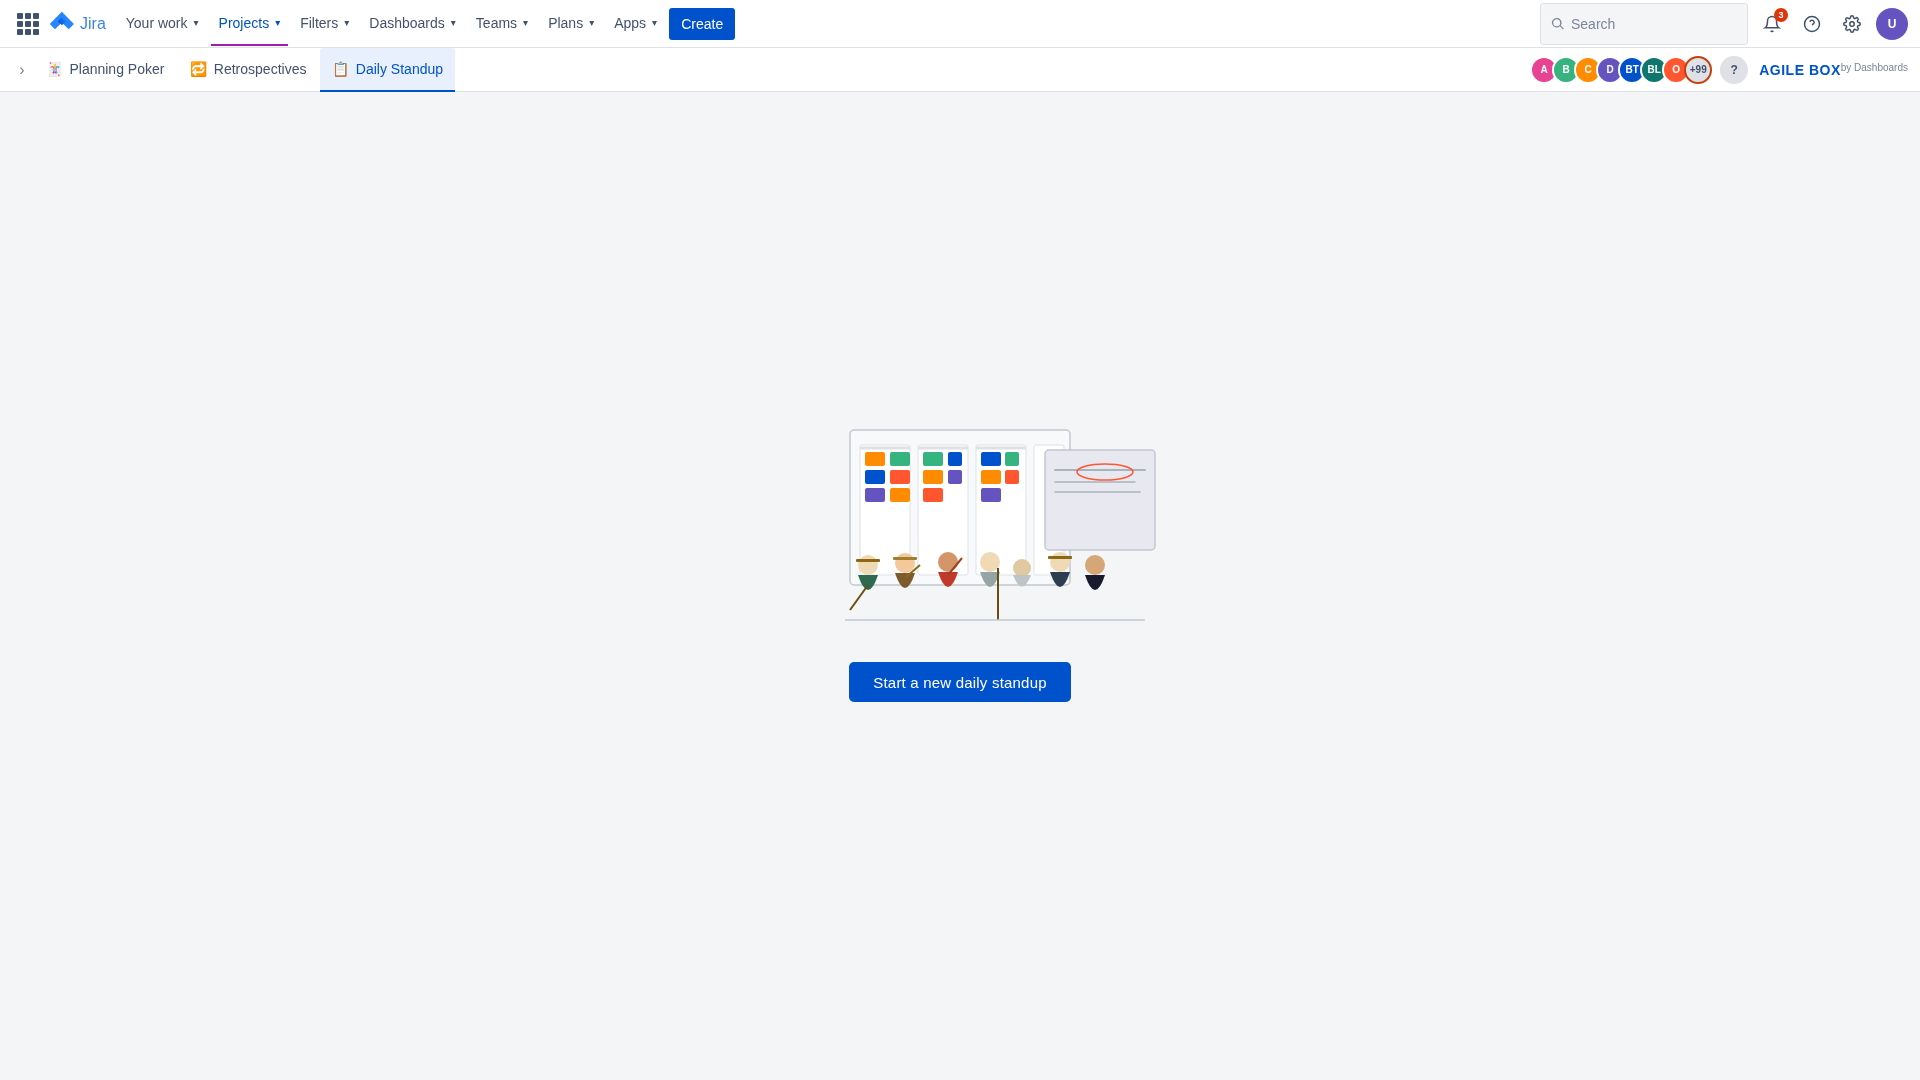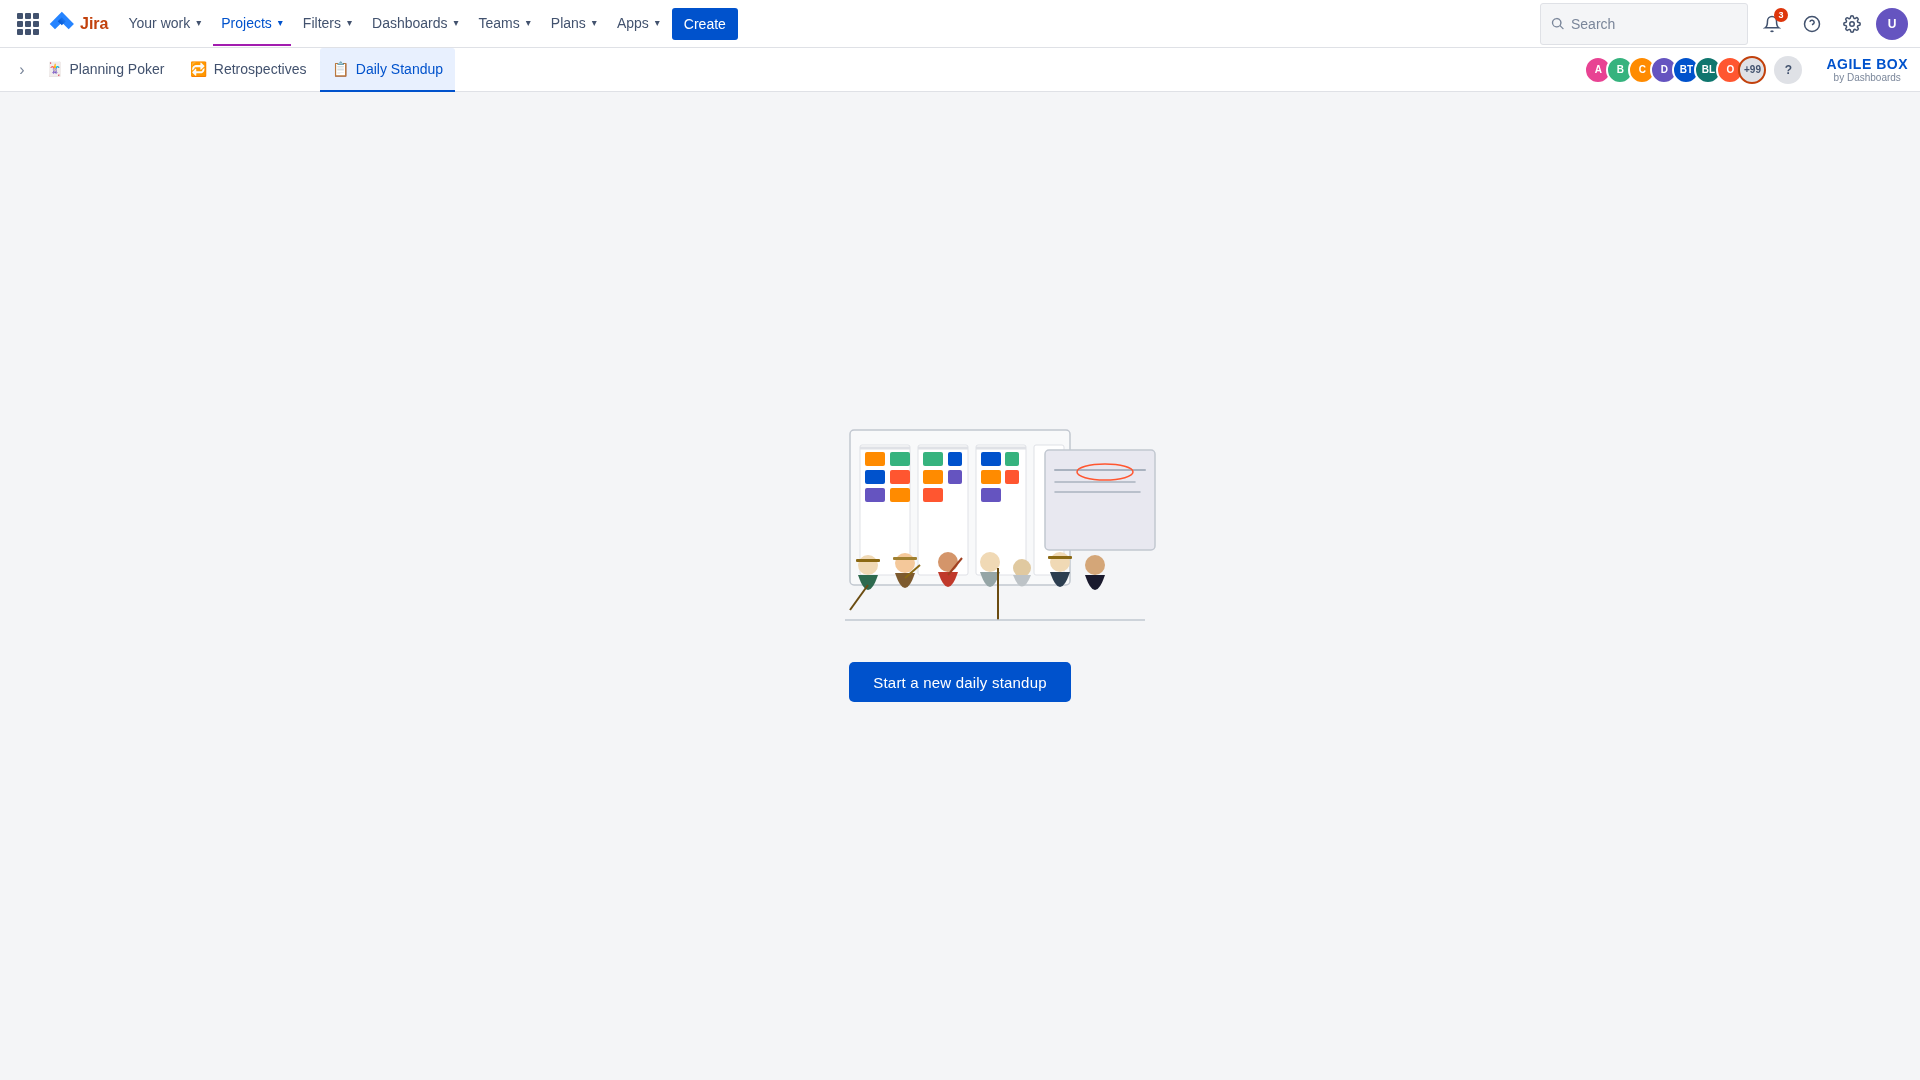"Jira" .jira-logo-text { color: #c2410c -> #3b82f6; font-weight: 700 -> 400 }
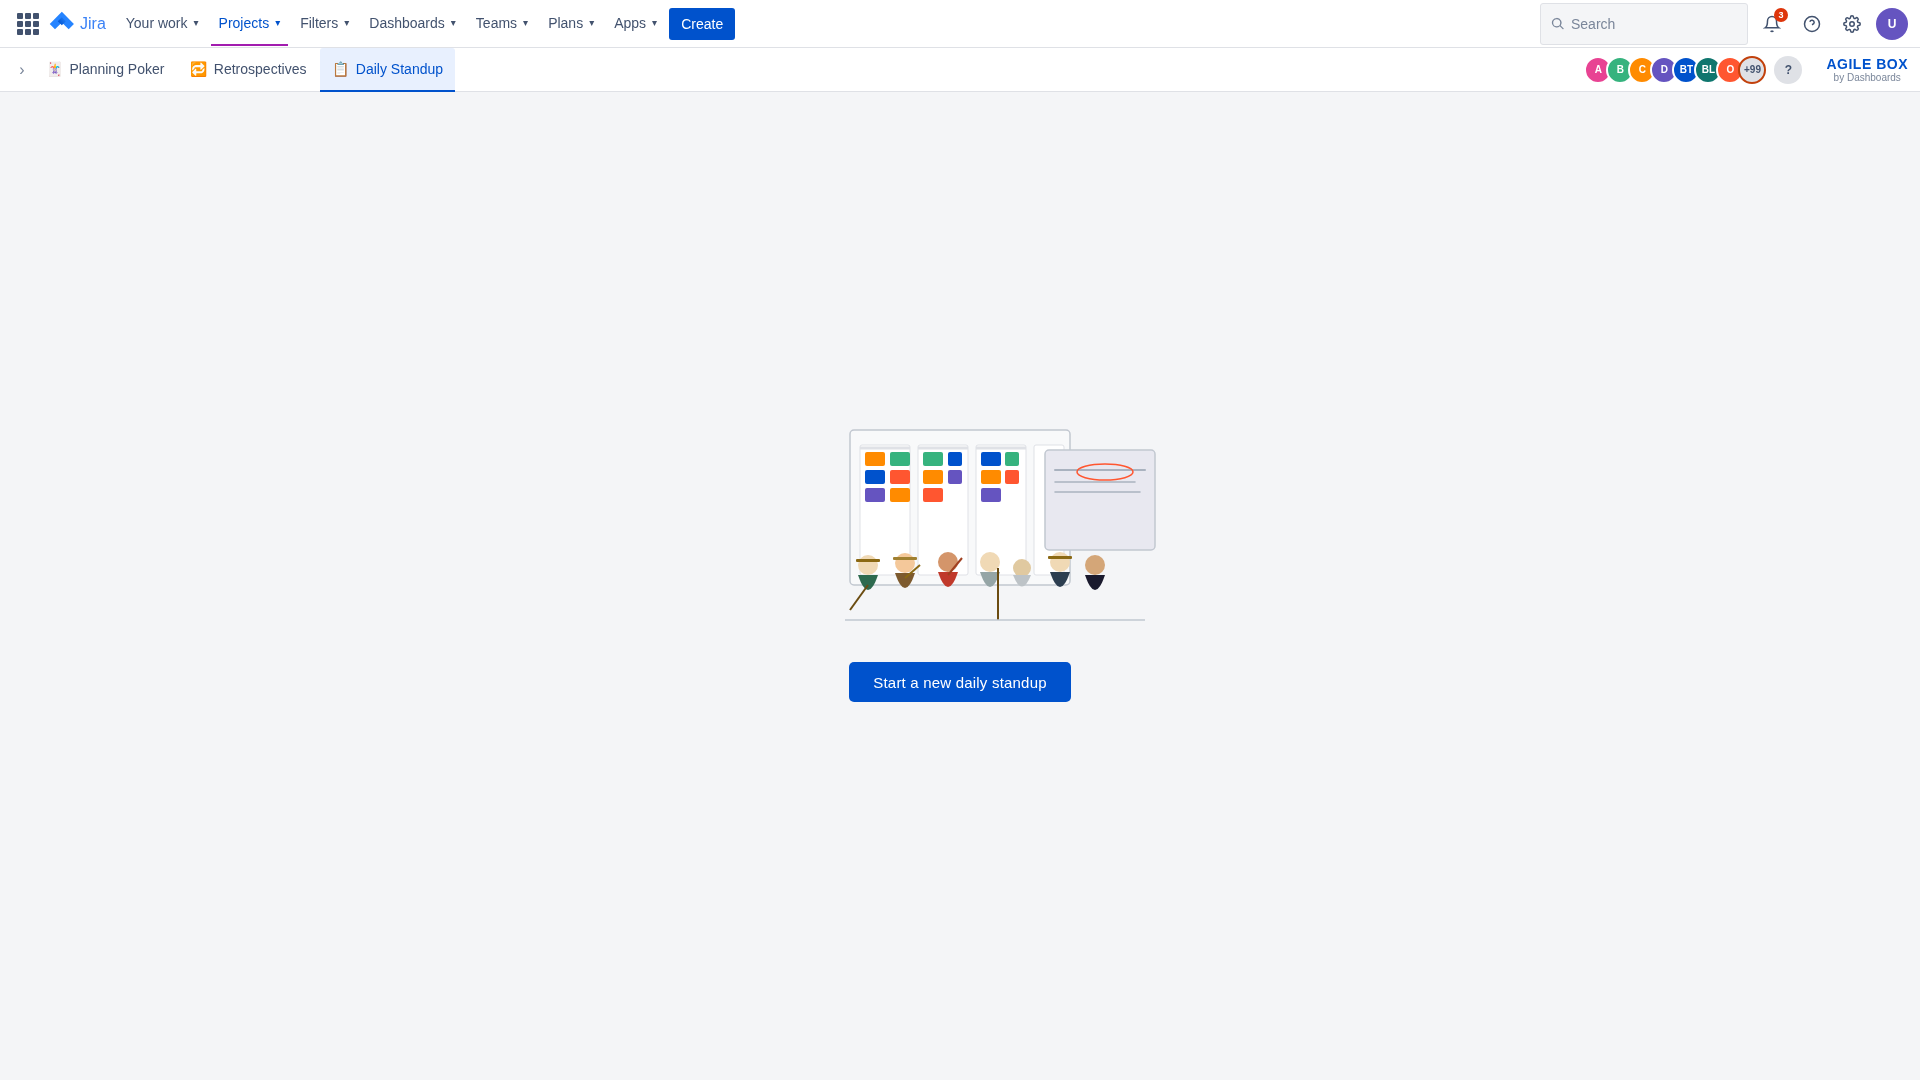"AGILE BOX" .agile-box-brand { align-items: center -> flex-start; flex-direction: column -> row; margin-left: 16px -> 3px }
